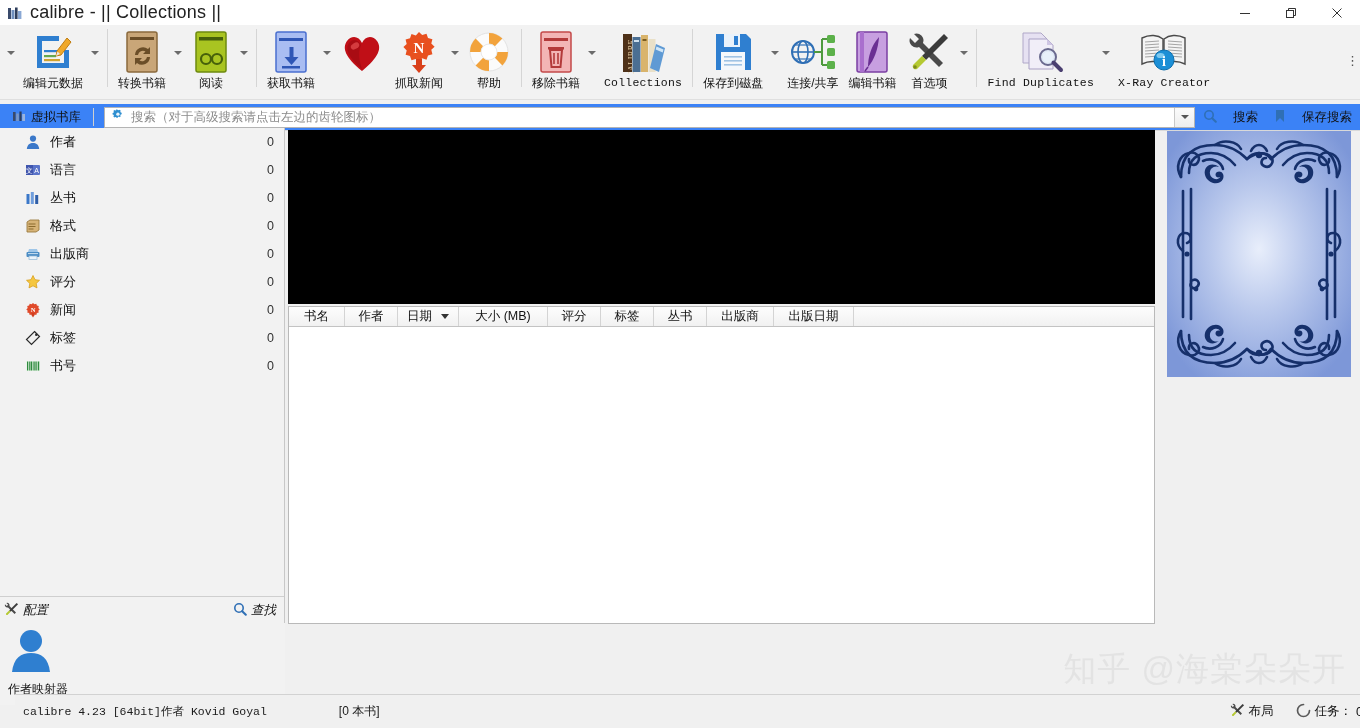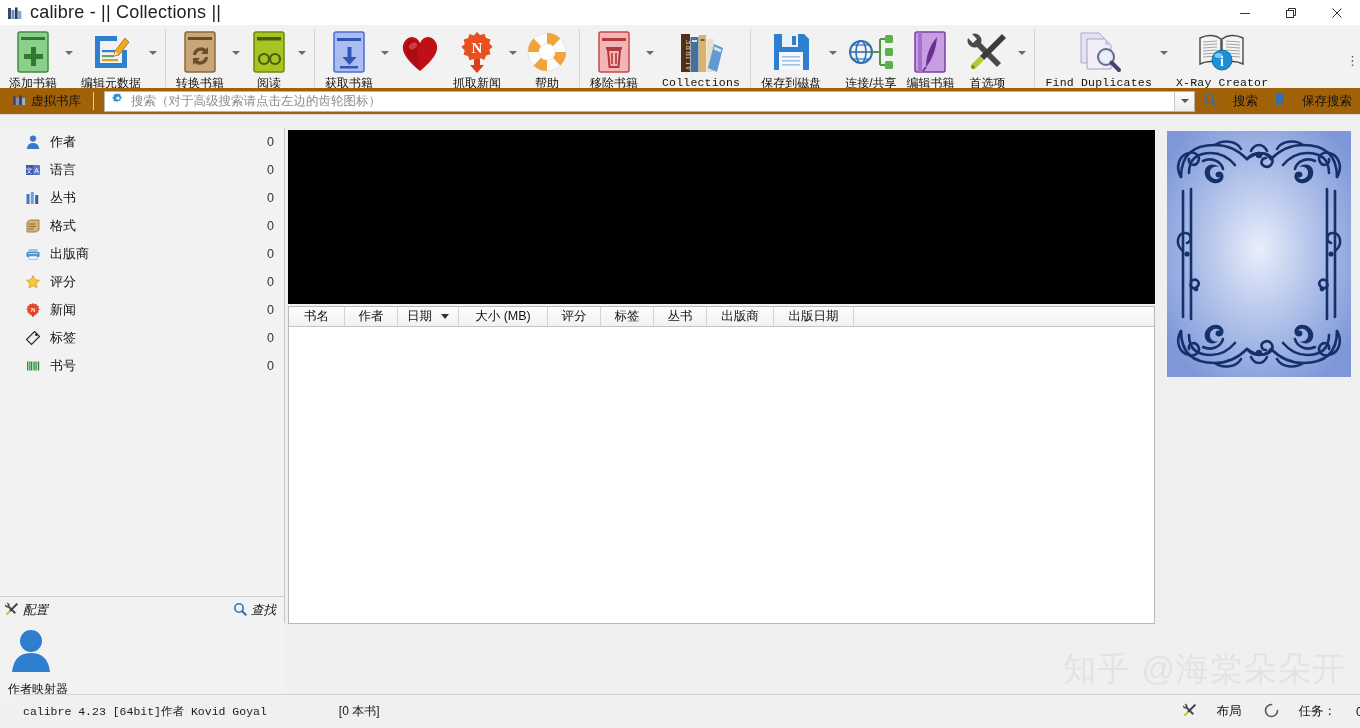"添加书籍" div.tb-item { html: <div> <div> <svg> <rect></rect> <rect></rect> <path></path> </svg> </div> <div>添加书籍</div> </div> -> none }
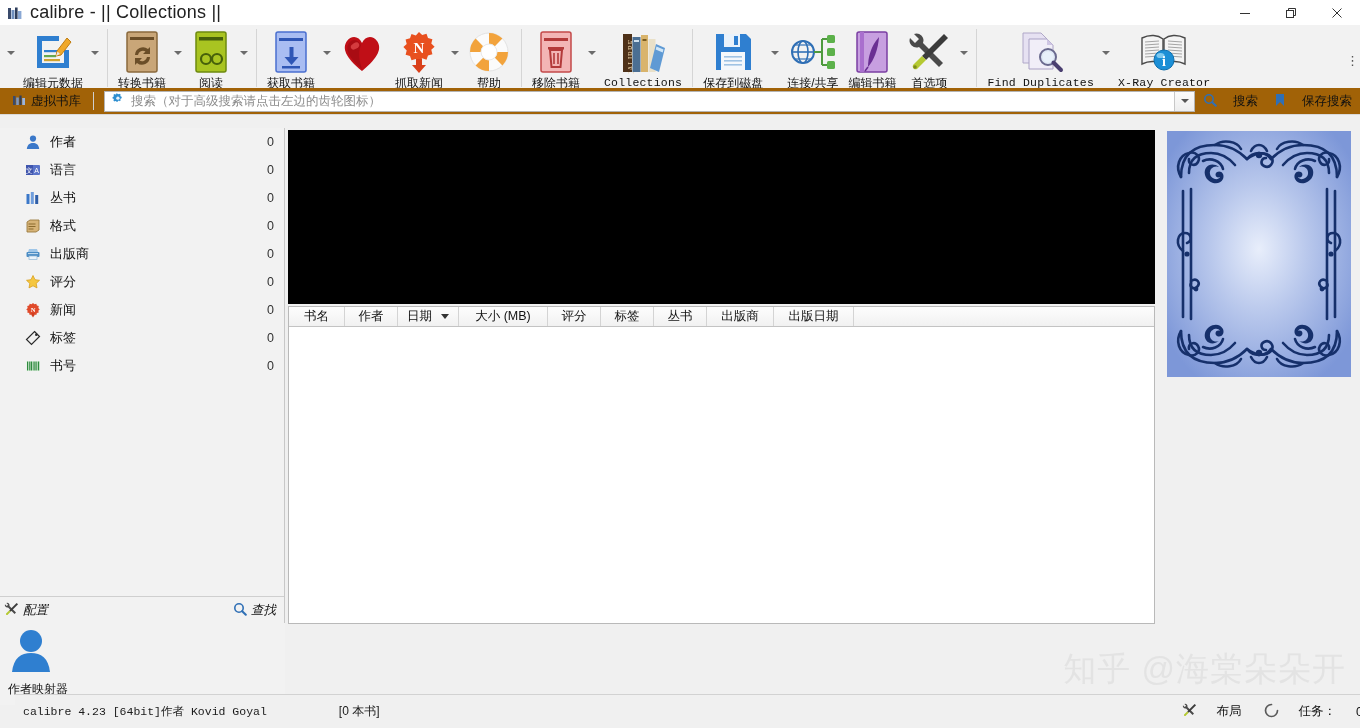"虚拟书库" .searchrow { background: #a16207 -> #3b82f6; top: 88px -> 104px }
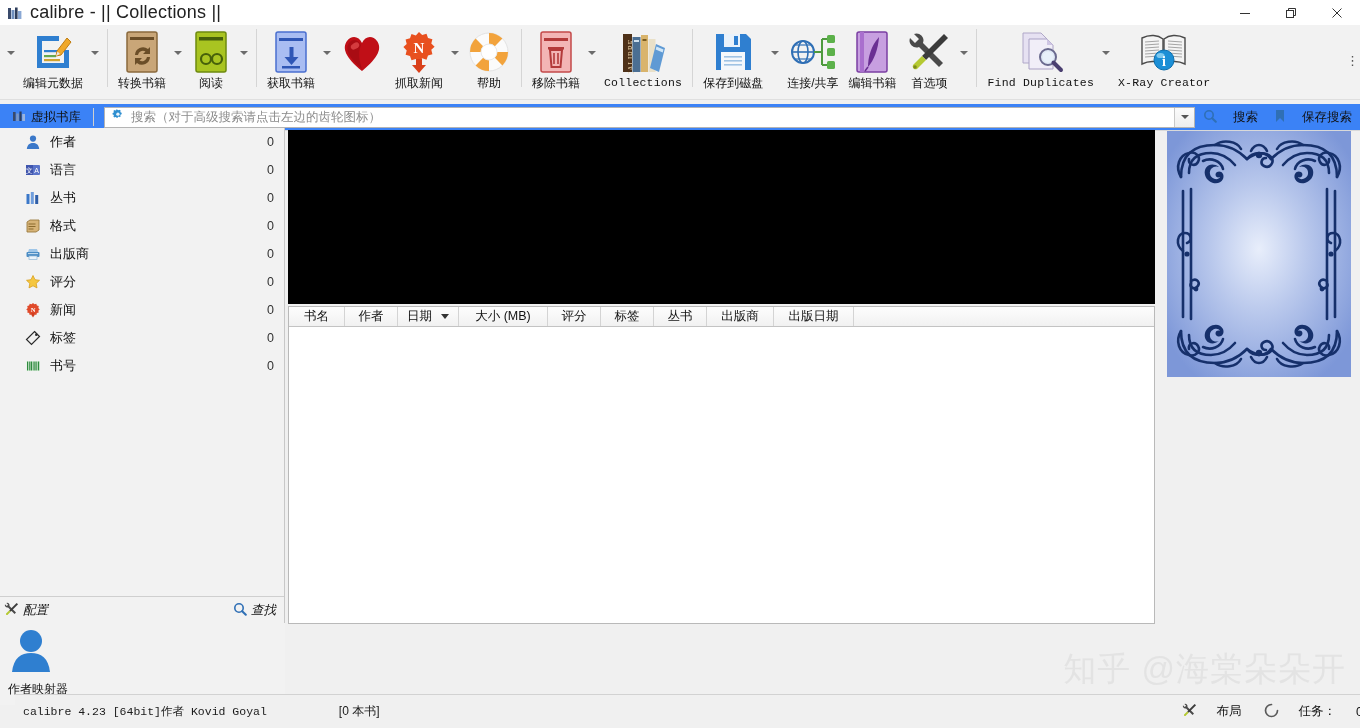"布局" .sb-btn { gap: 20px -> 4px }
